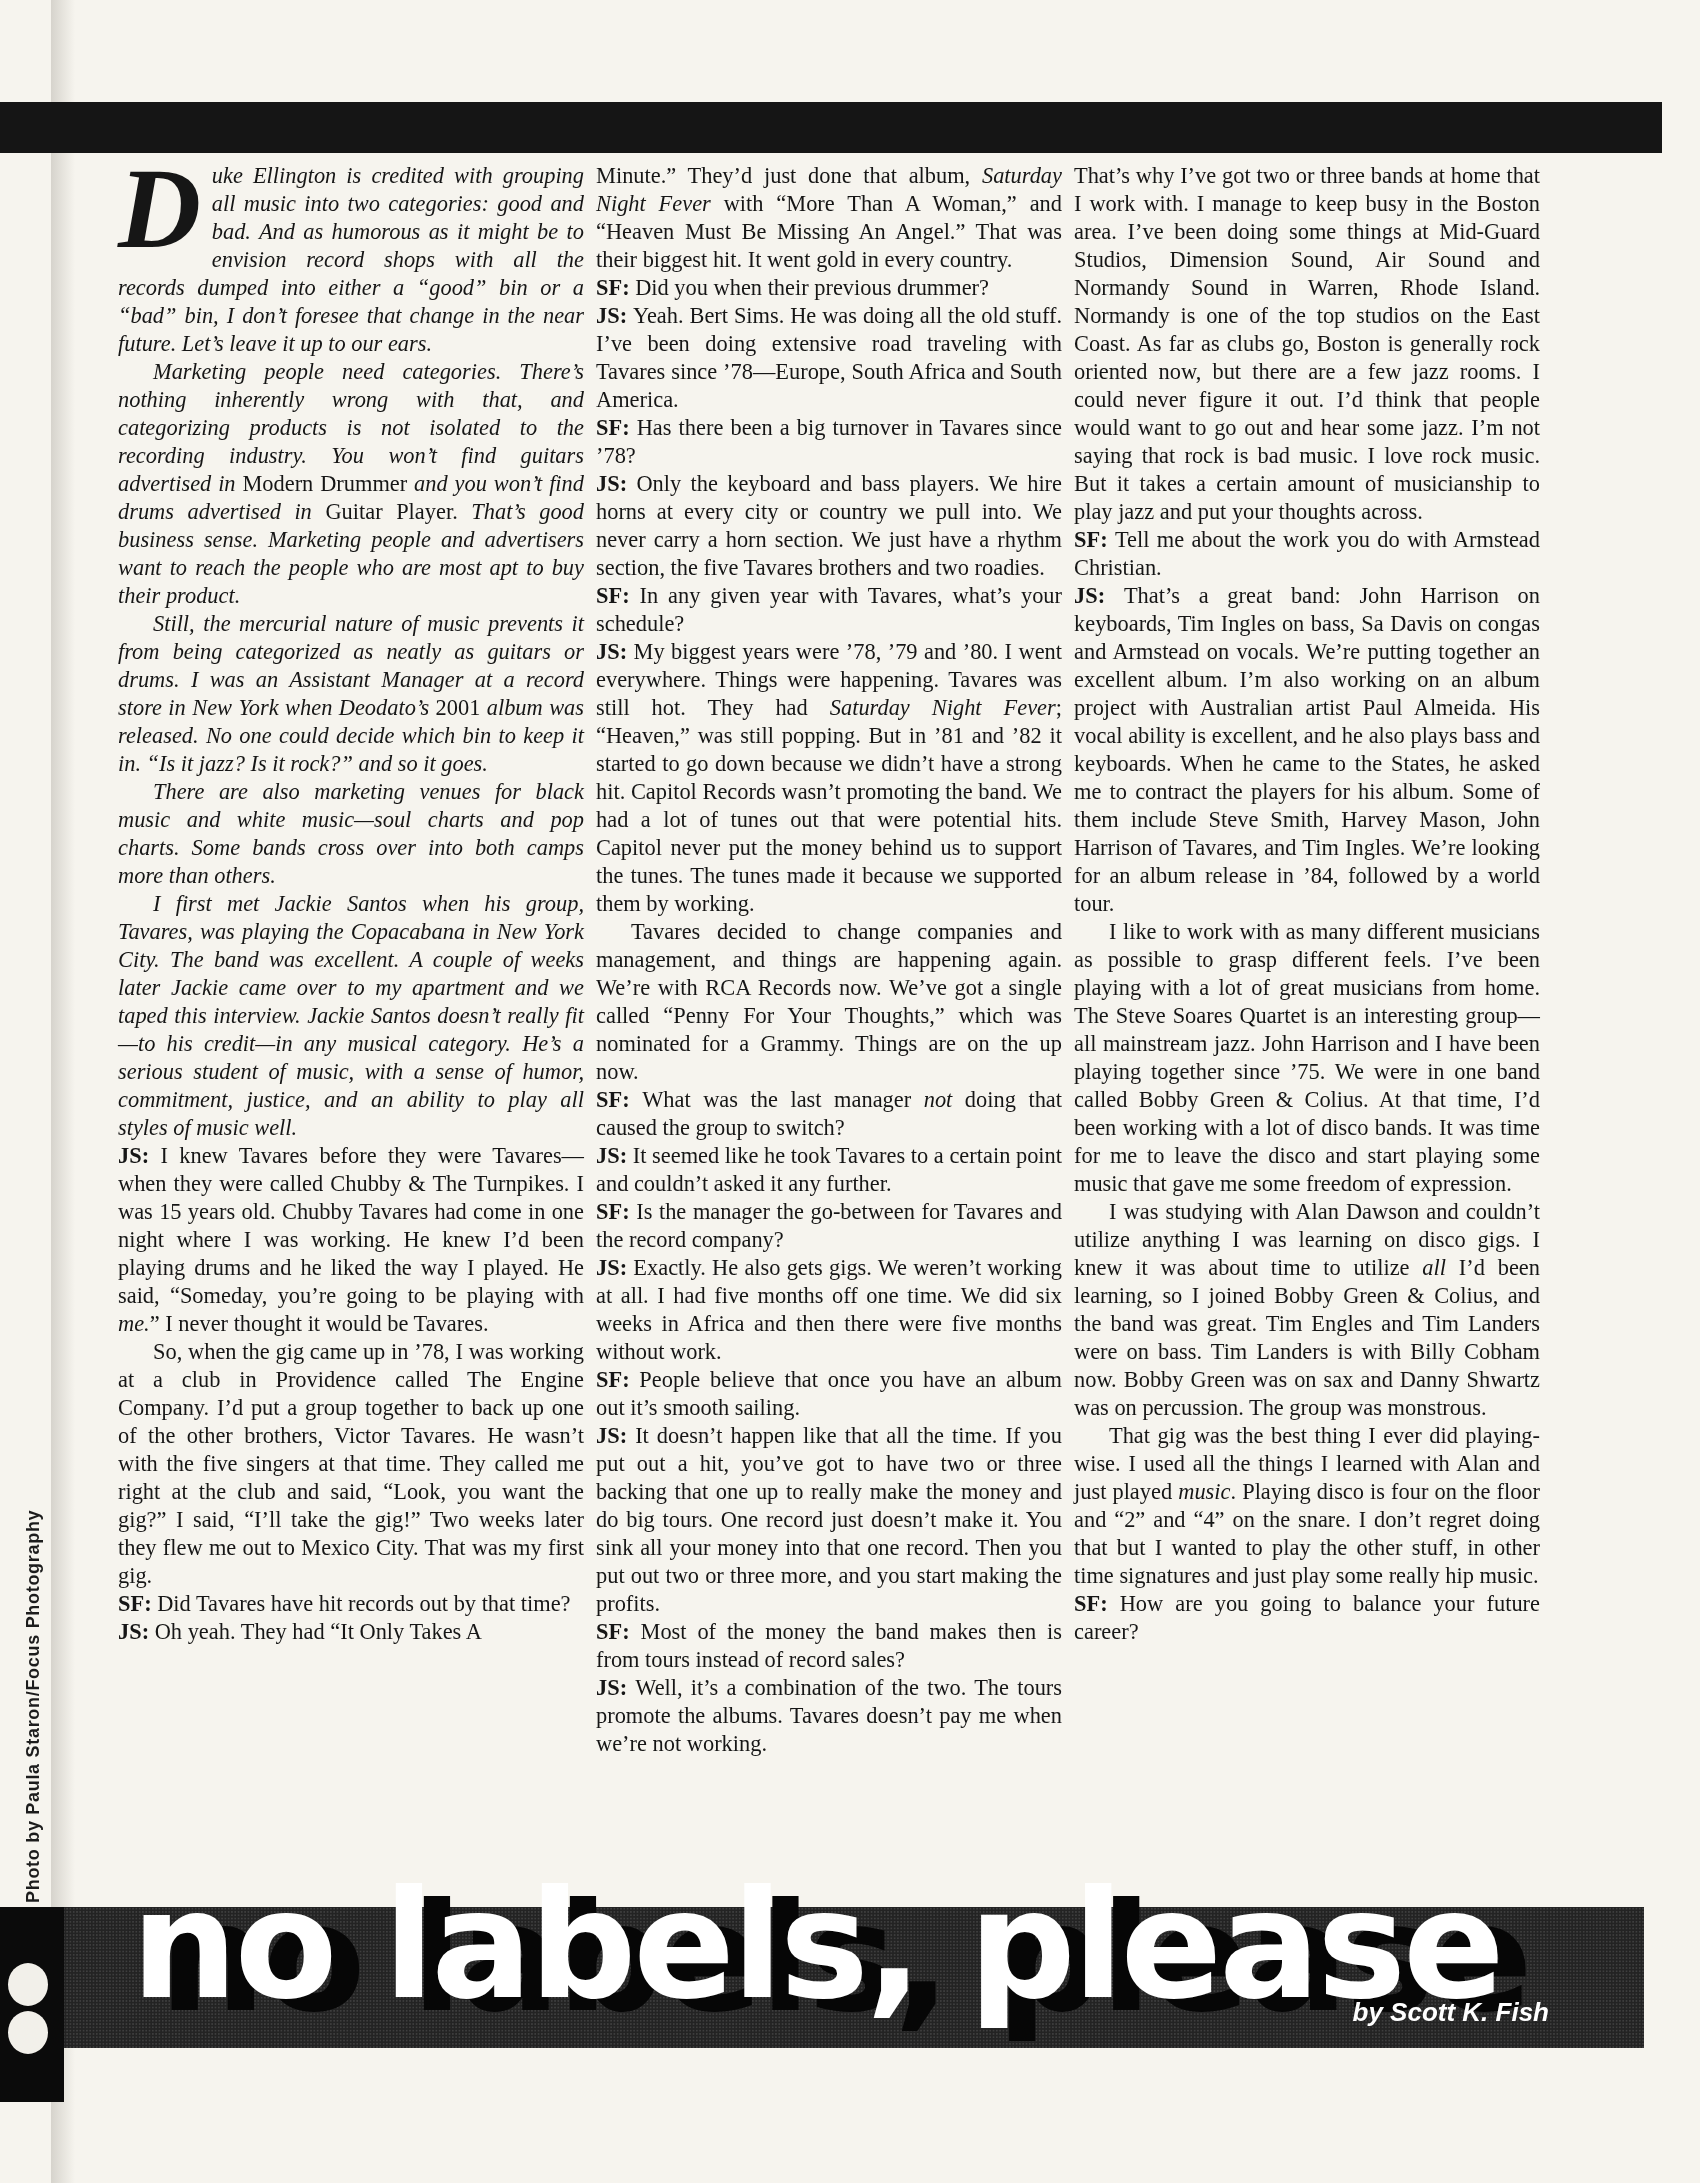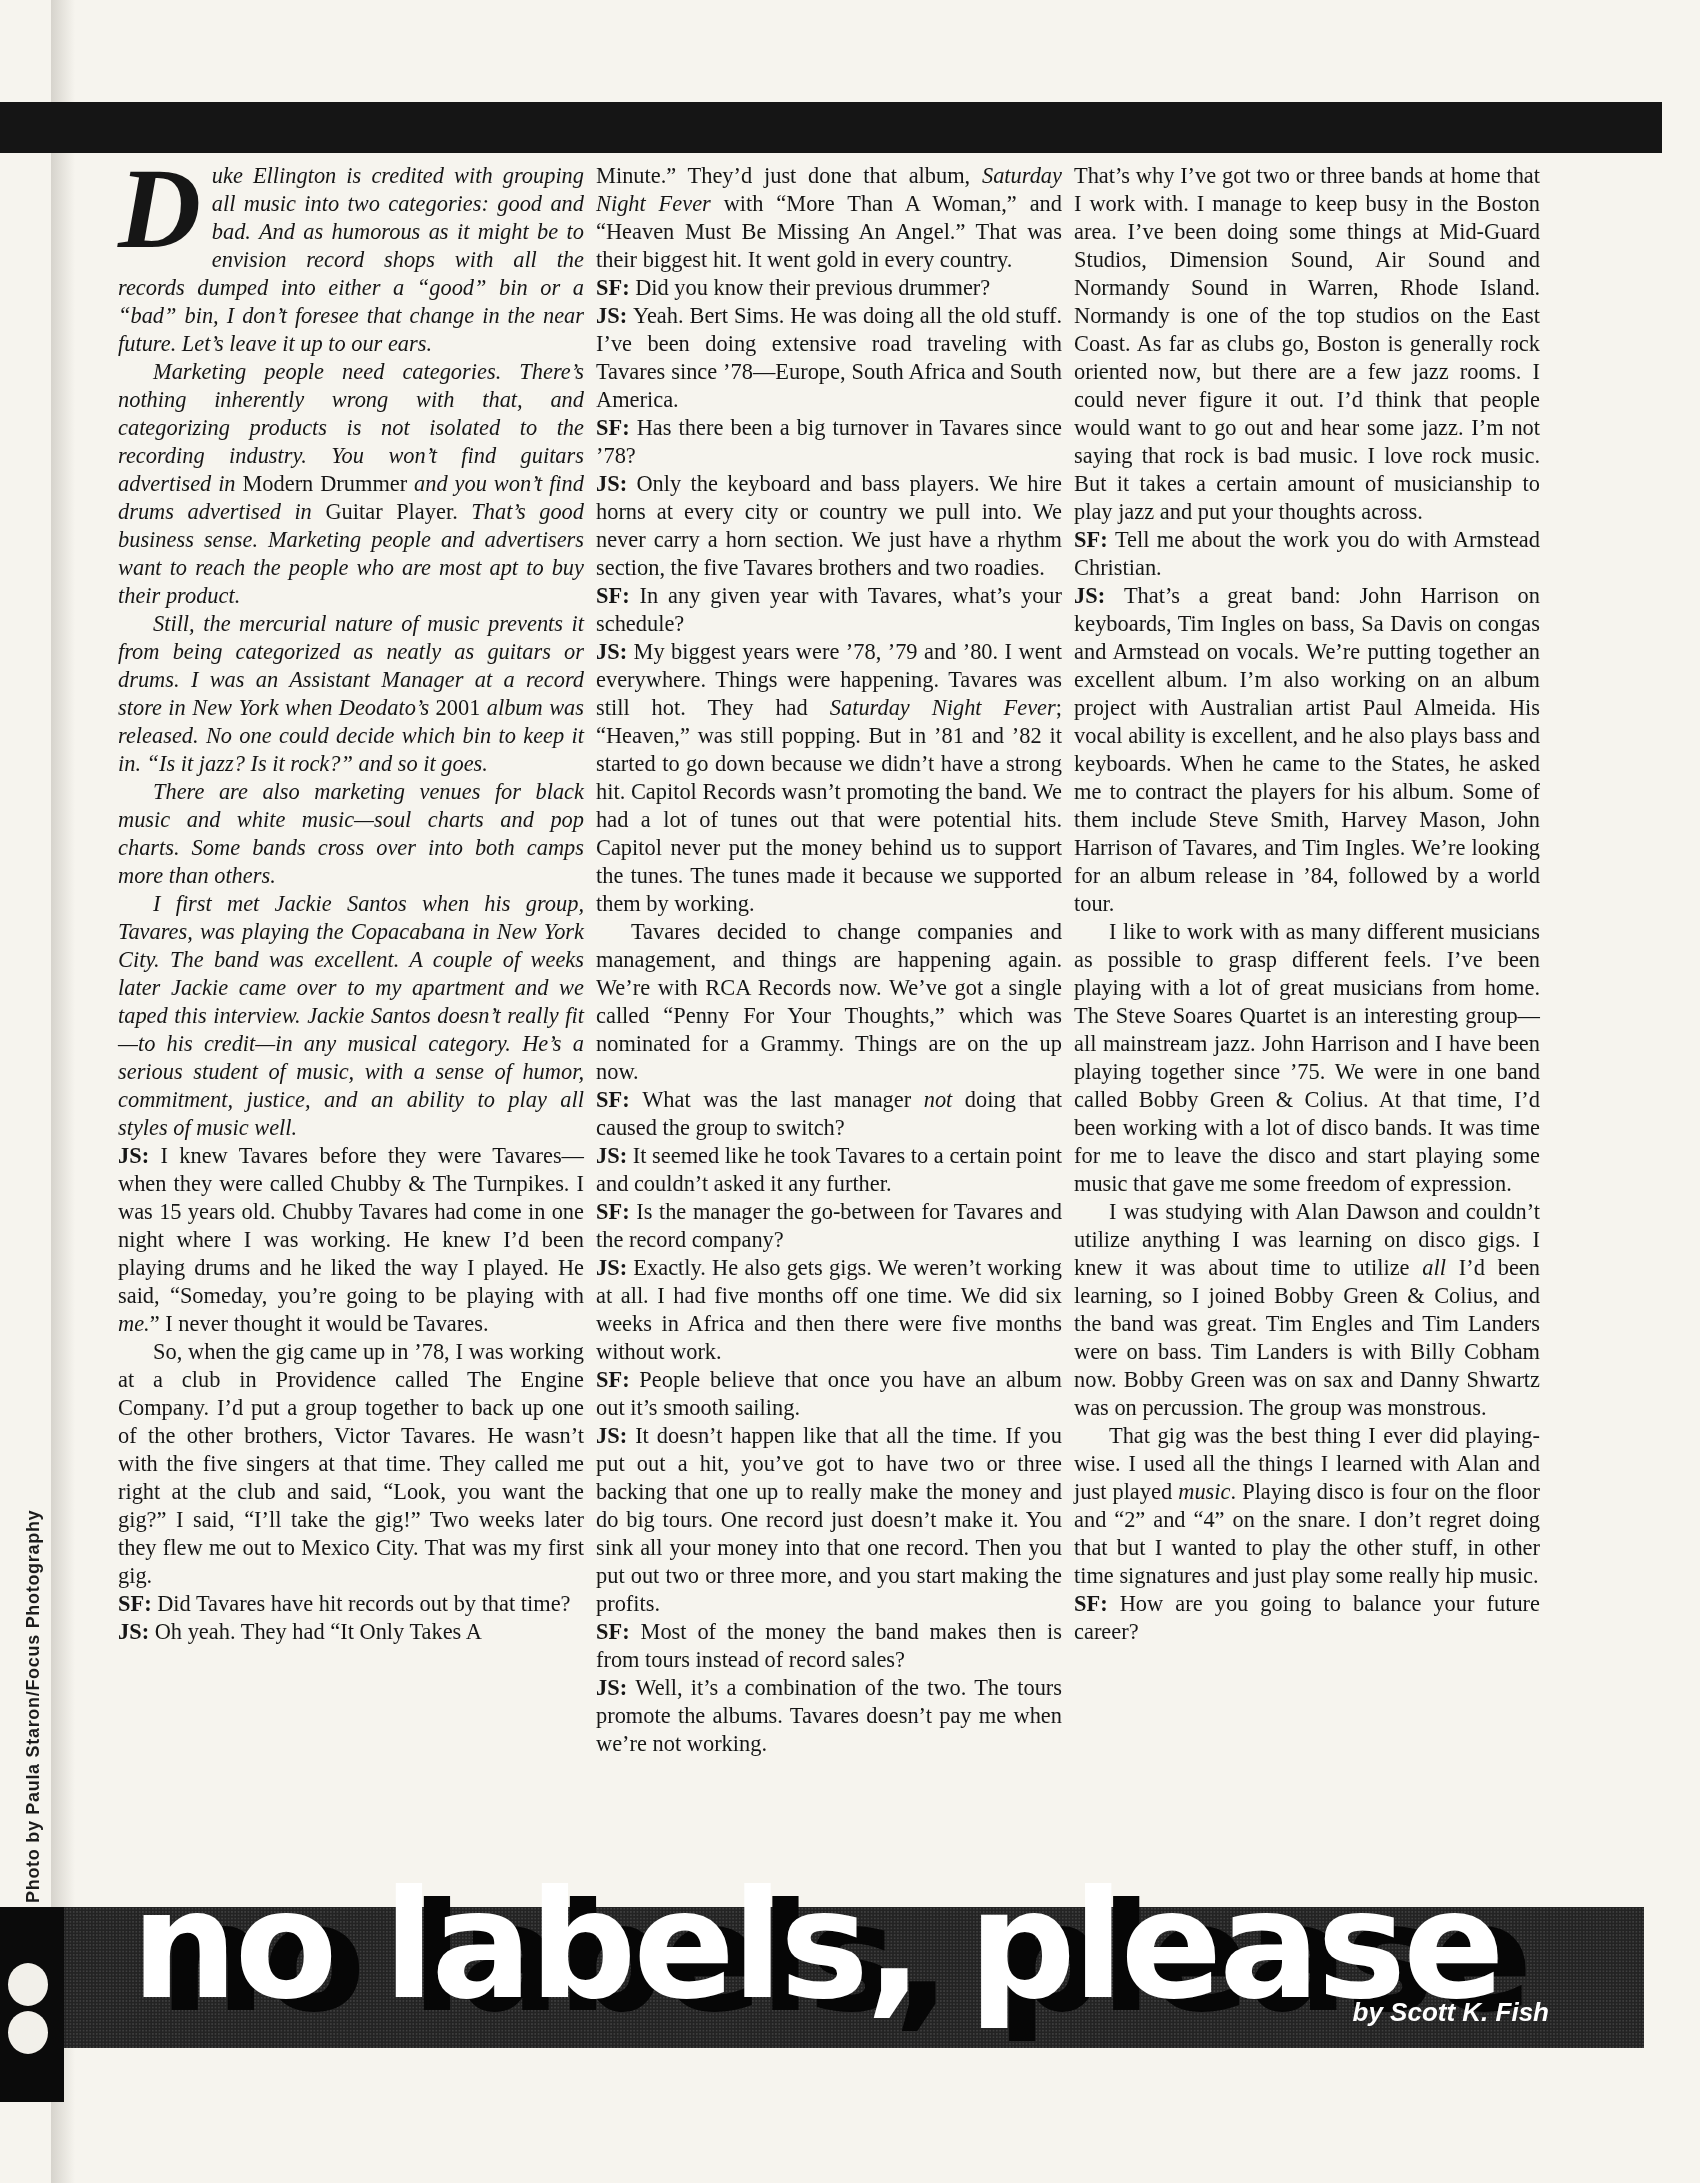"Did you know their previous" span { text: know -> when }
